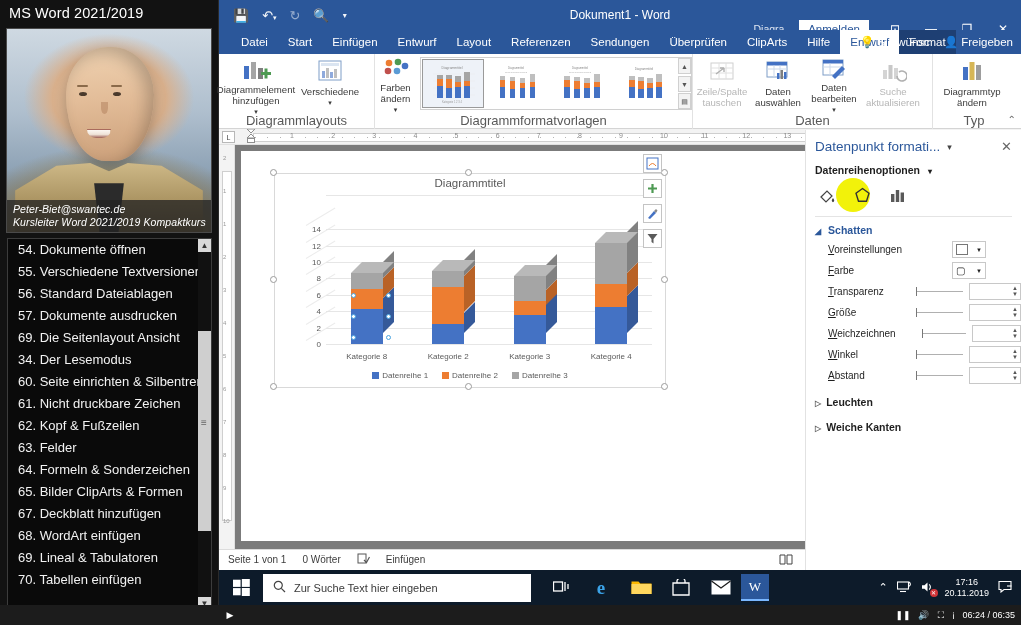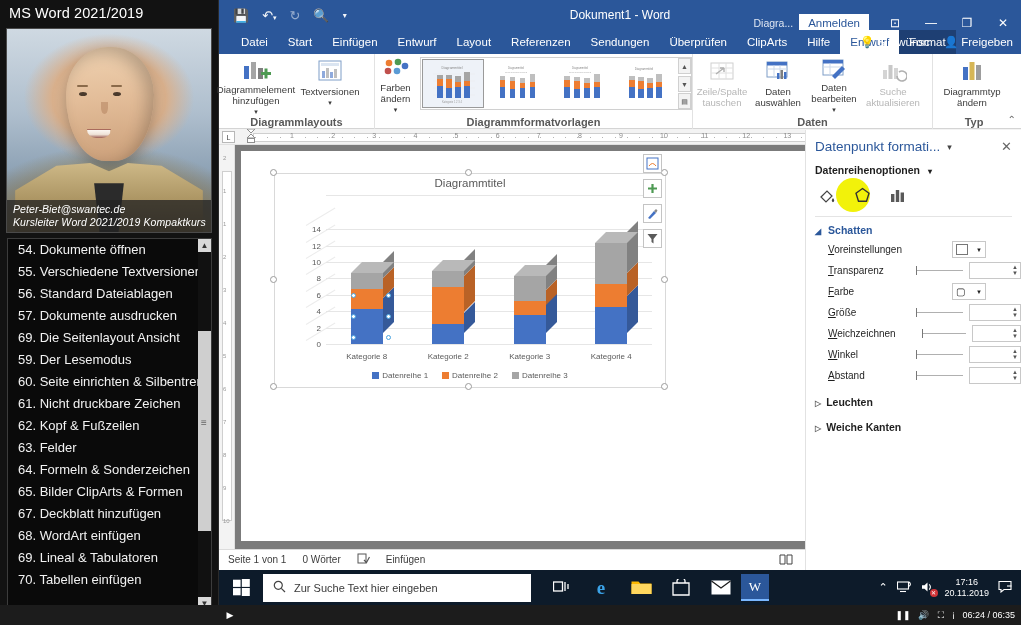"Diagra..." .tb-right { top: 4px -> 10px }
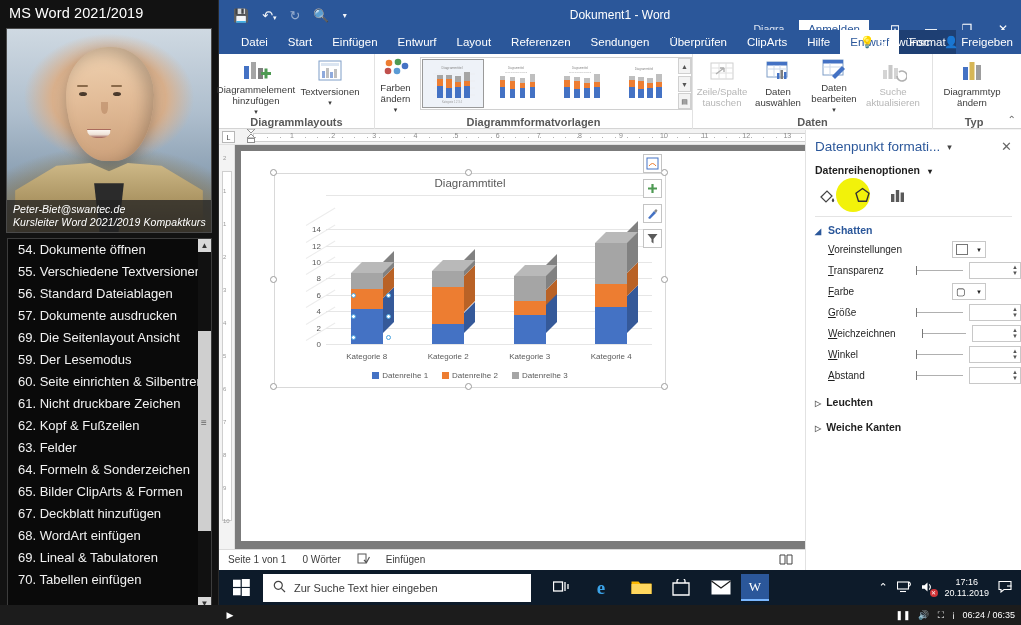"Textversionen" span { text: Textversionen -> Verschiedene }
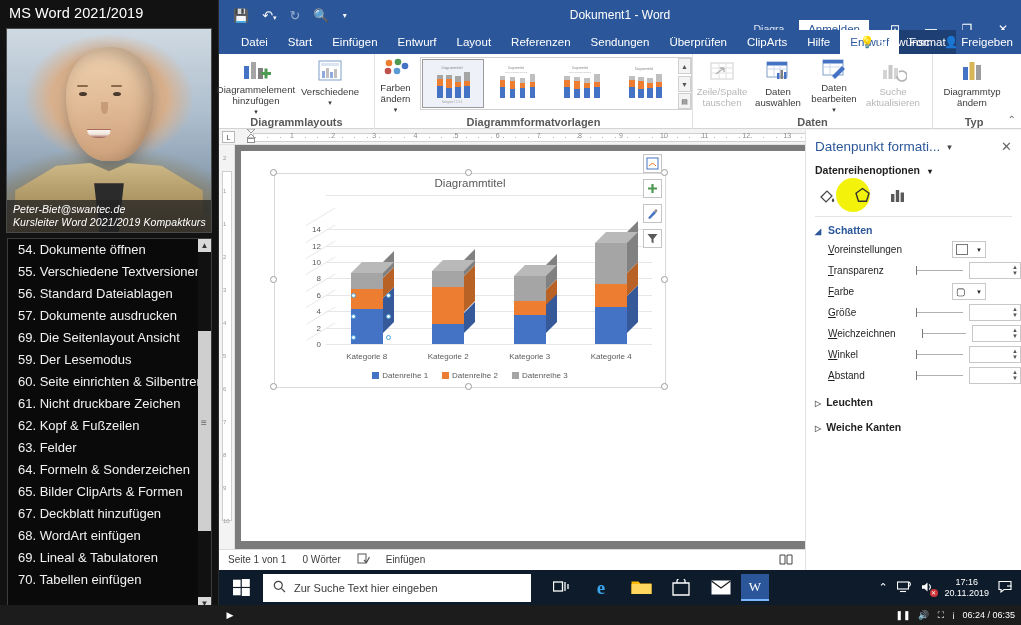"Diagrammlayouts" .rgroup-label { font-size: 11px -> 13px; font-weight: bold -> none }
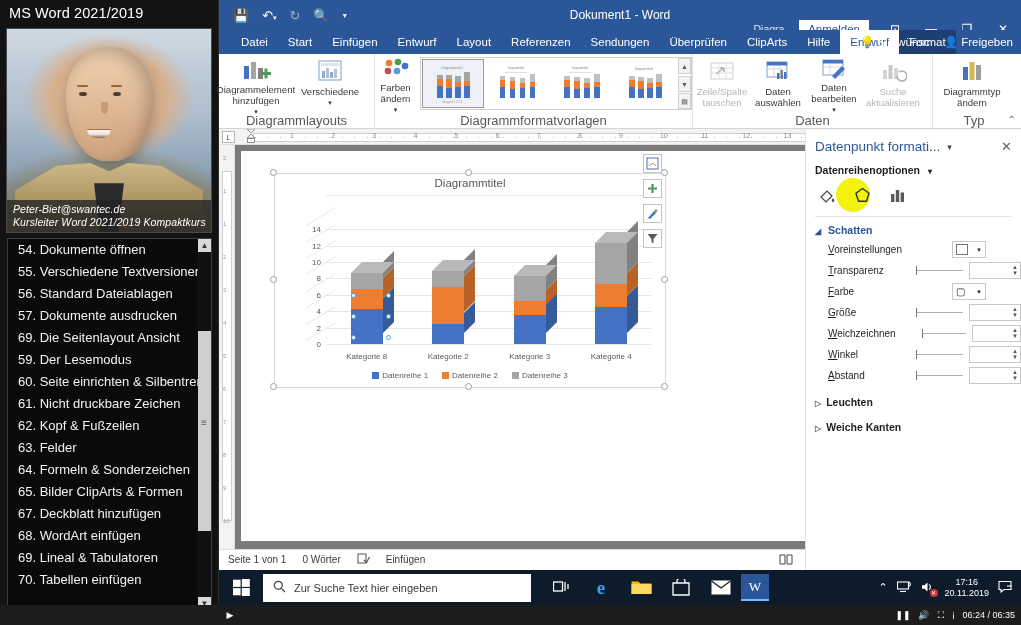"Transparenz" div.row { order: before "Farbe" -> after "Farbe" }
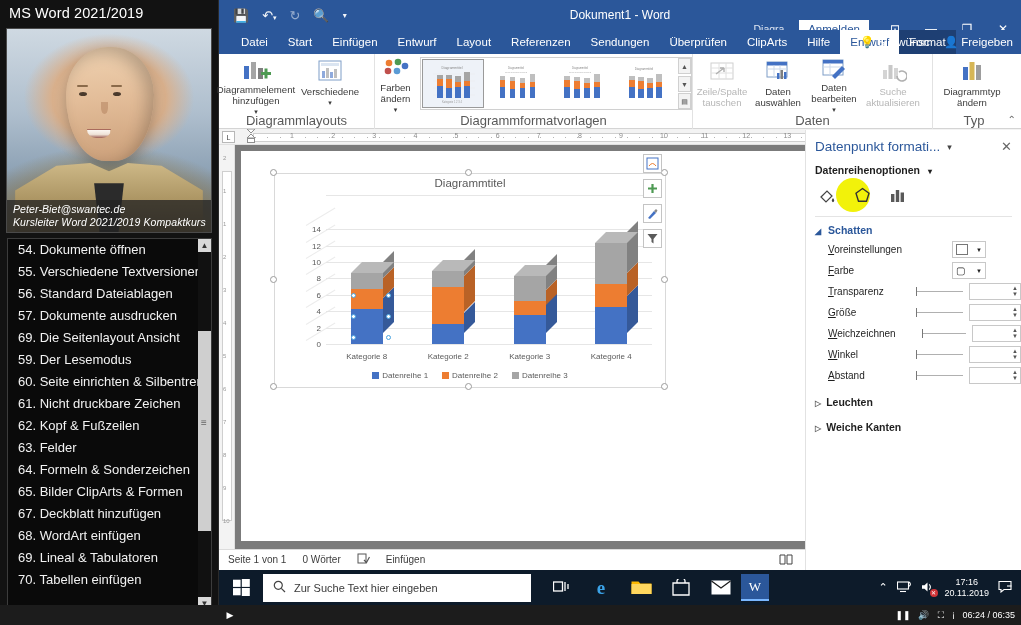"59. Der Lesemodus" div.lp-item { text: 59 -> 34 }
